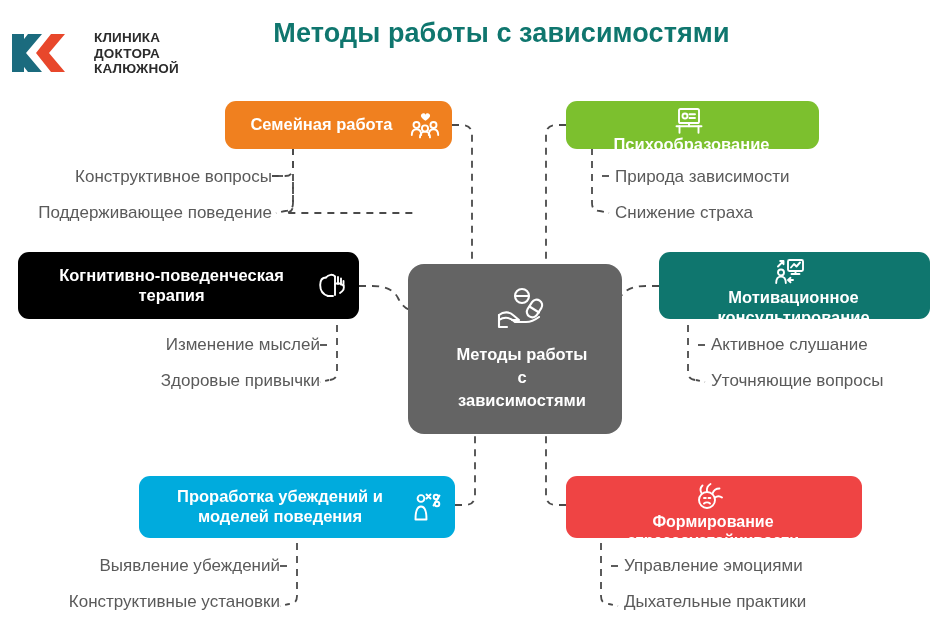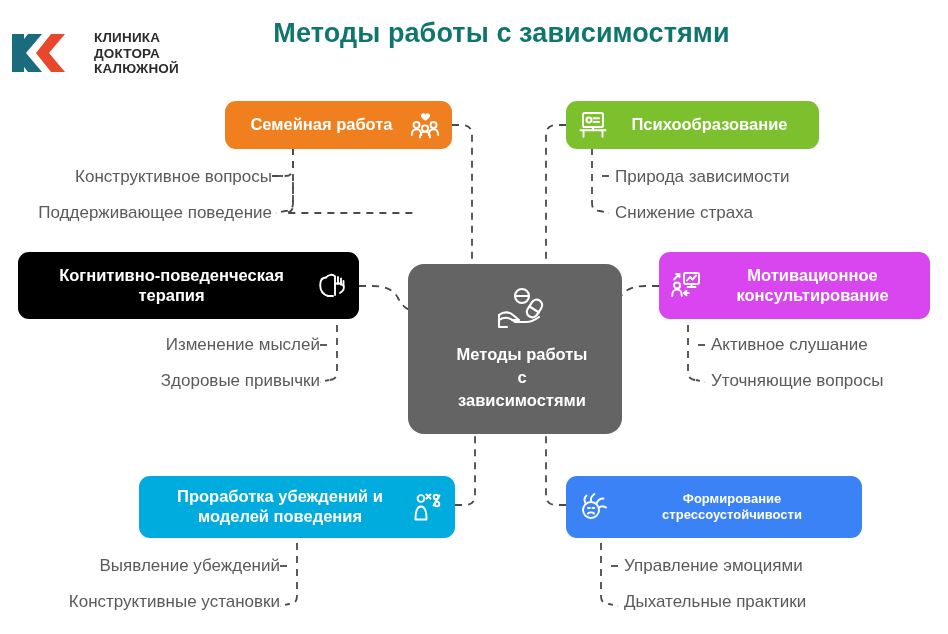"Психообразование" .node.icon-left { flex-direction: none -> column }
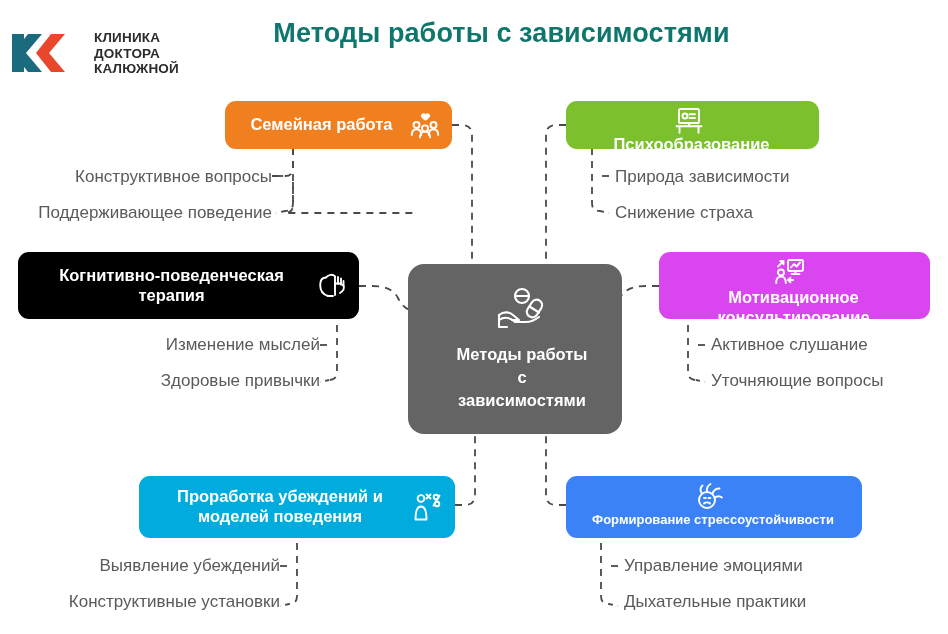"Мотивационное консультирование" div.node { background: #d946ef -> #0f766e }
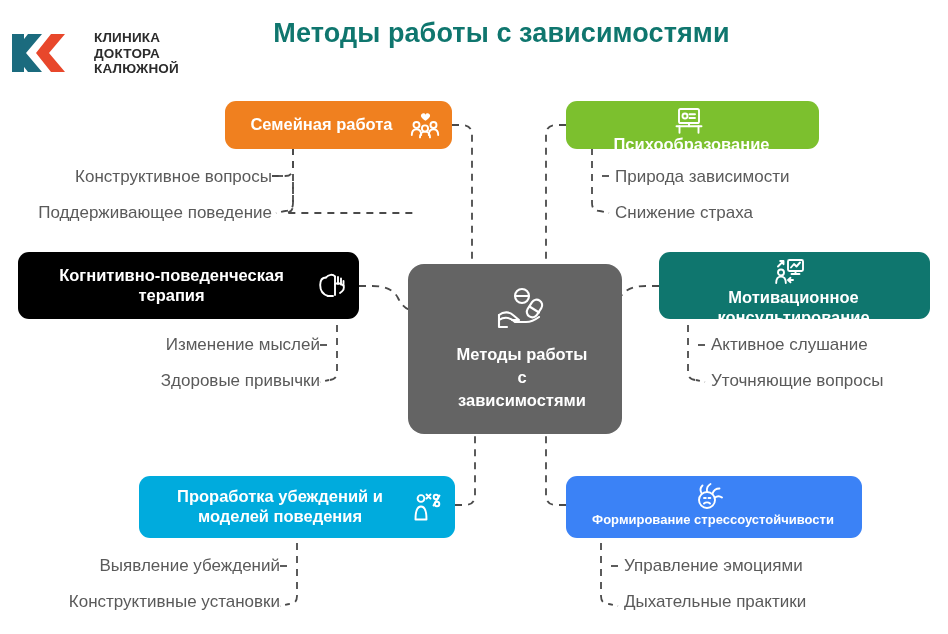"Формирование стрессоустойчивости" div.node { background: #3b82f6 -> #ef4444; font-size: 13px -> 16px }
